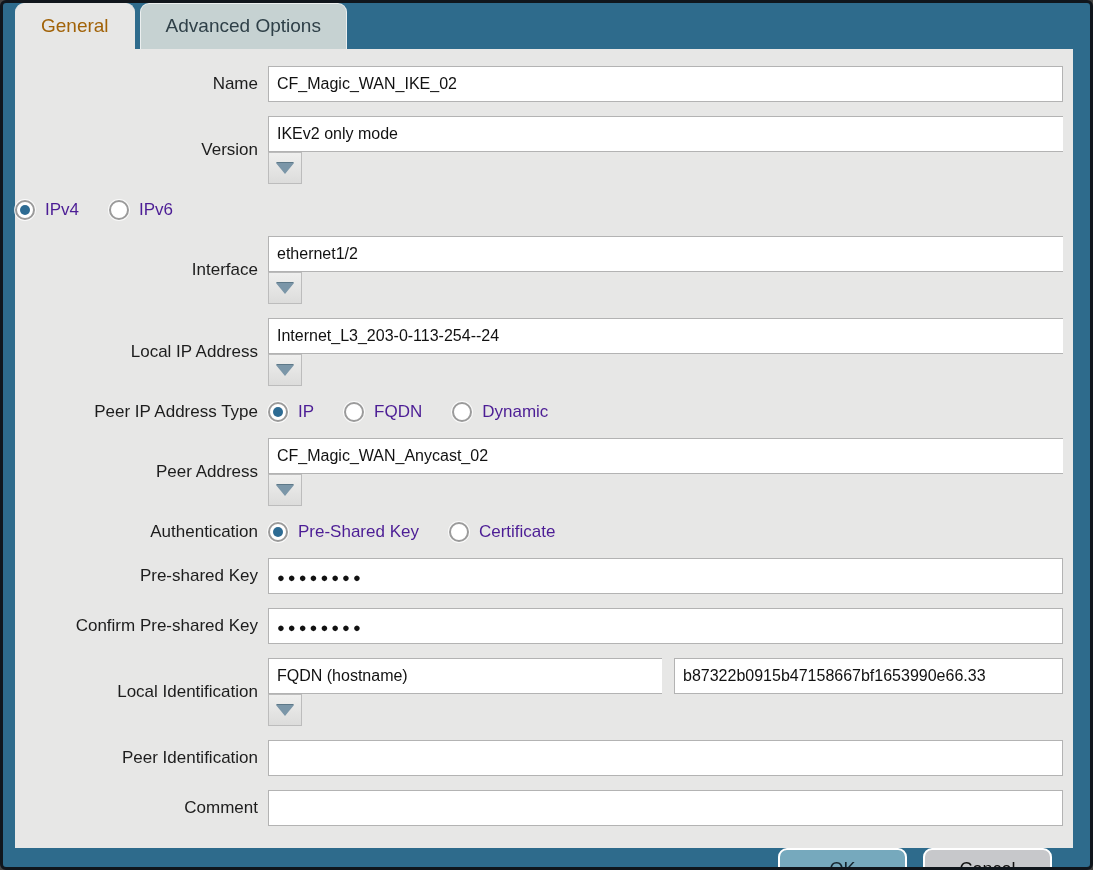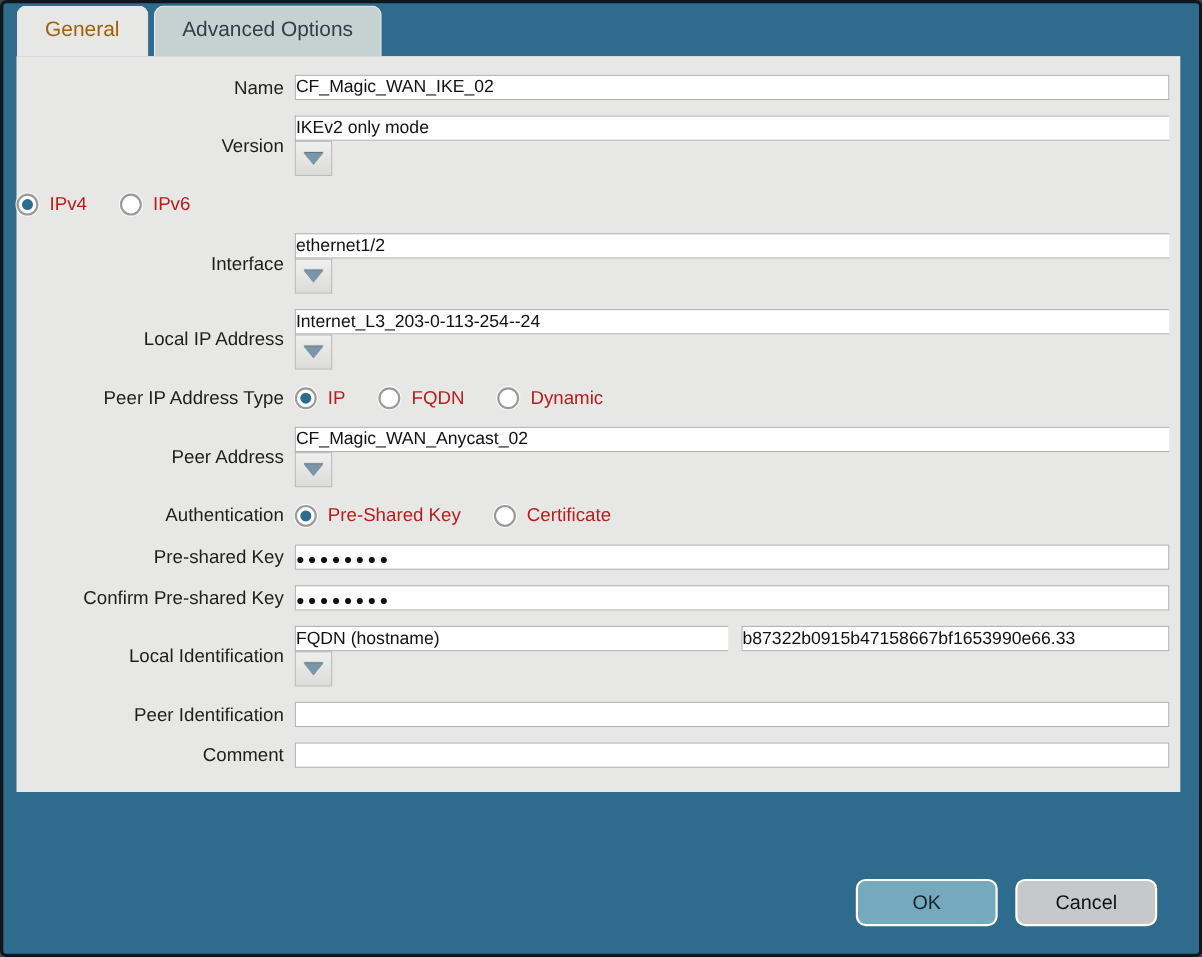"CF_Magic_WAN_IKE_02" input.txt { height: 23px -> 36px; padding: 0 0 -> 0 8px }
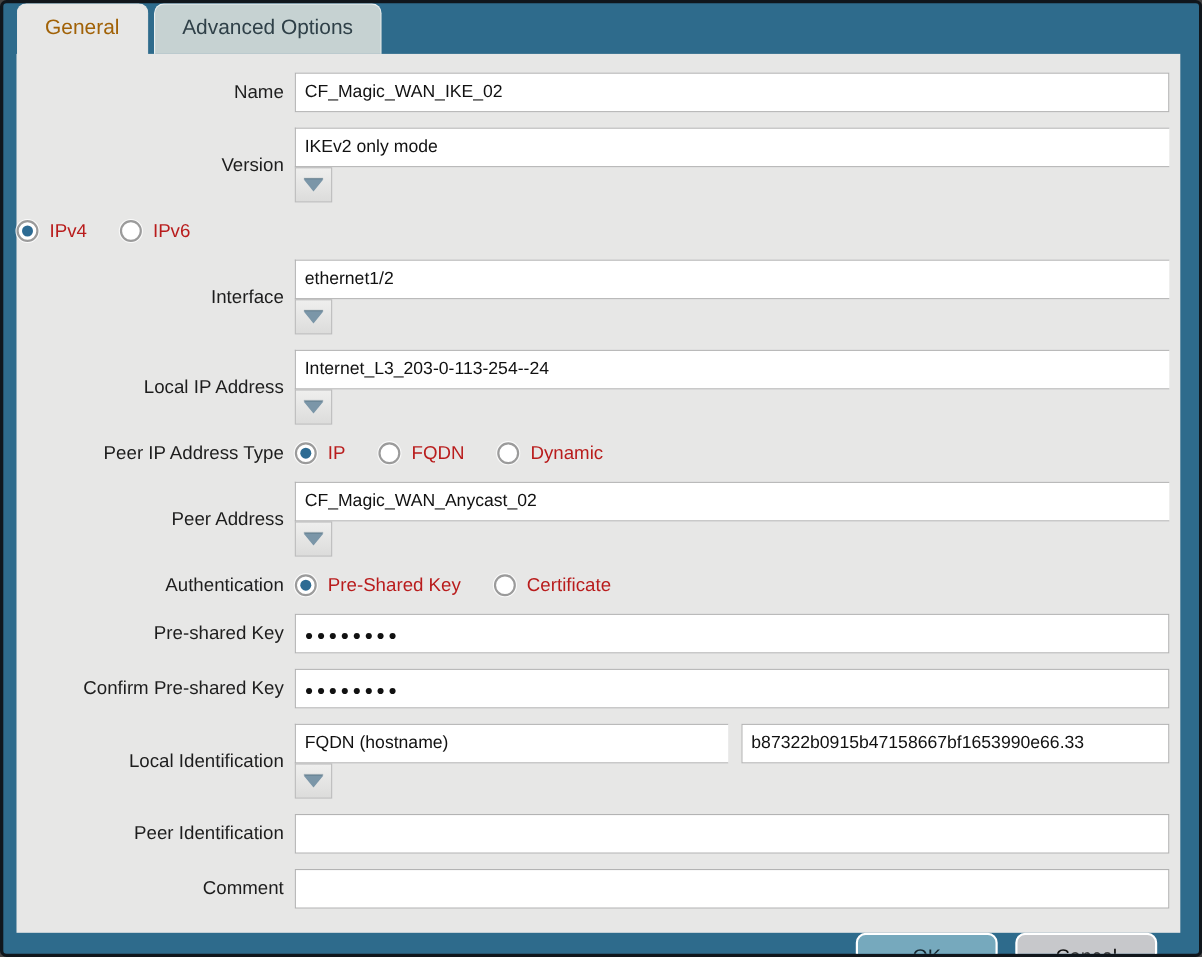"IPv4" .radio-lbl { color: #b91c1c -> #4c1d95 }
